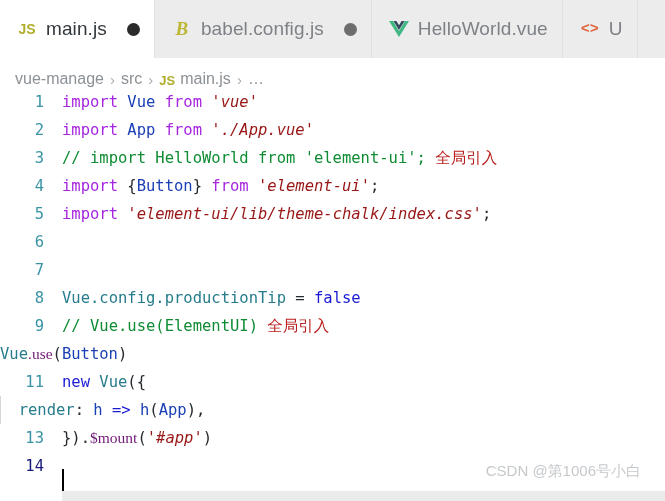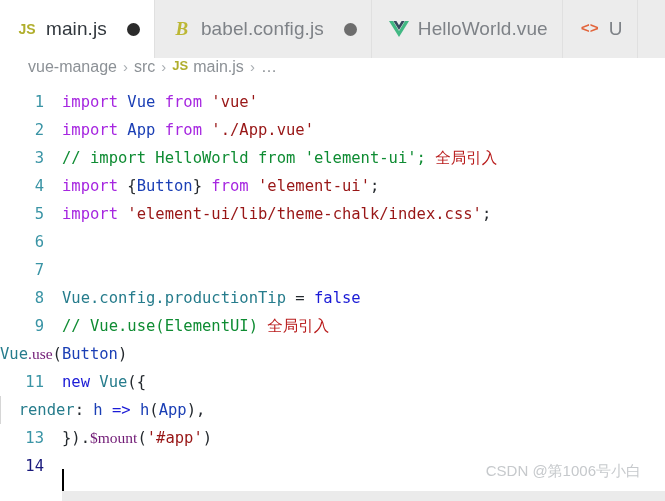"vue-manage" .breadcrumb { align-items: flex-start -> flex-end; padding-left: 28px -> 15px }
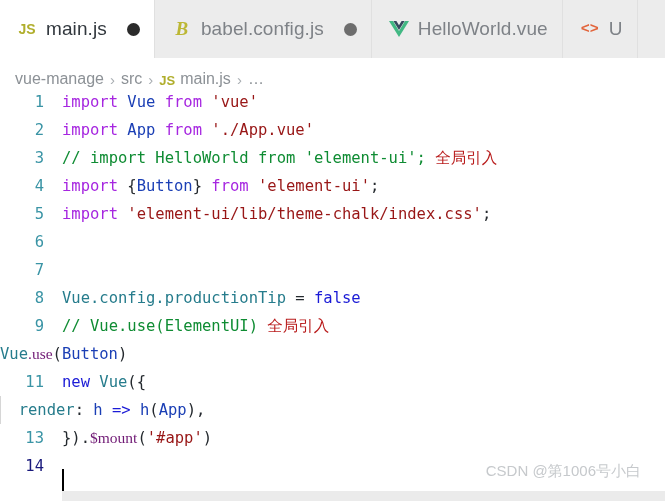"'vue'" .t-str { font-style: none -> italic }
